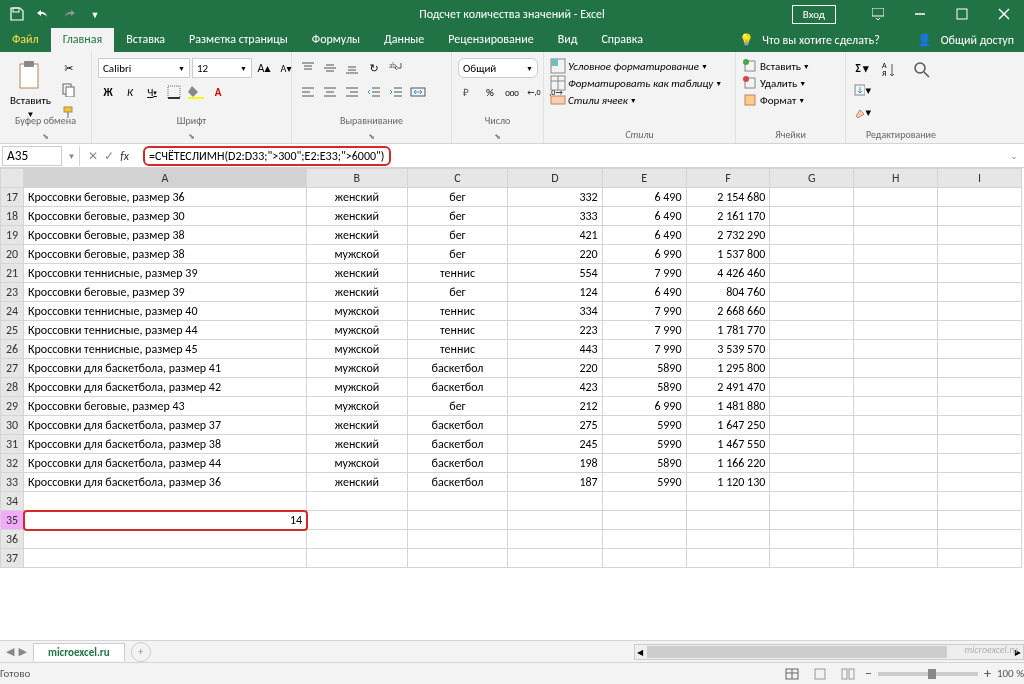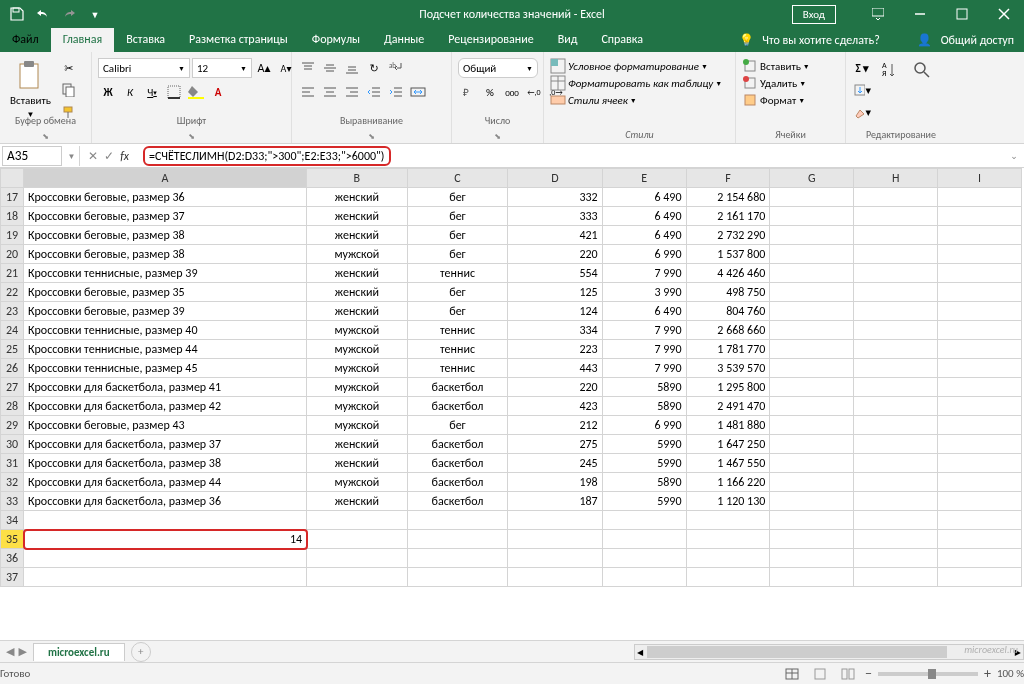"Файл" .tab.file { color: #000000 -> #fde047 }
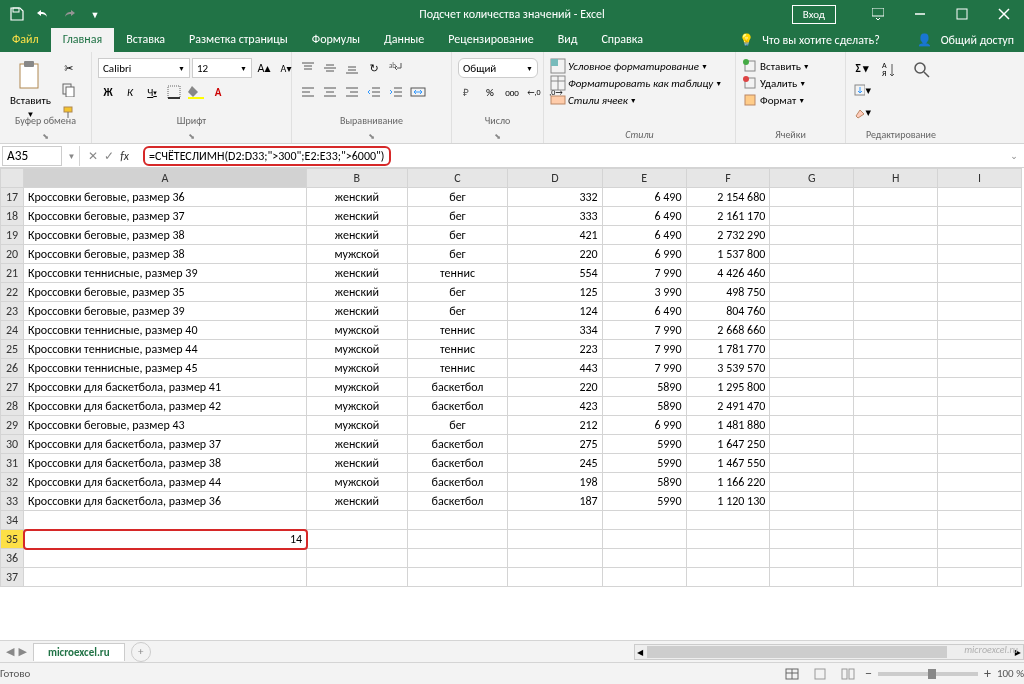"Кроссовки беговые, размер 37" td.datacell { text: 37 -> 30 }
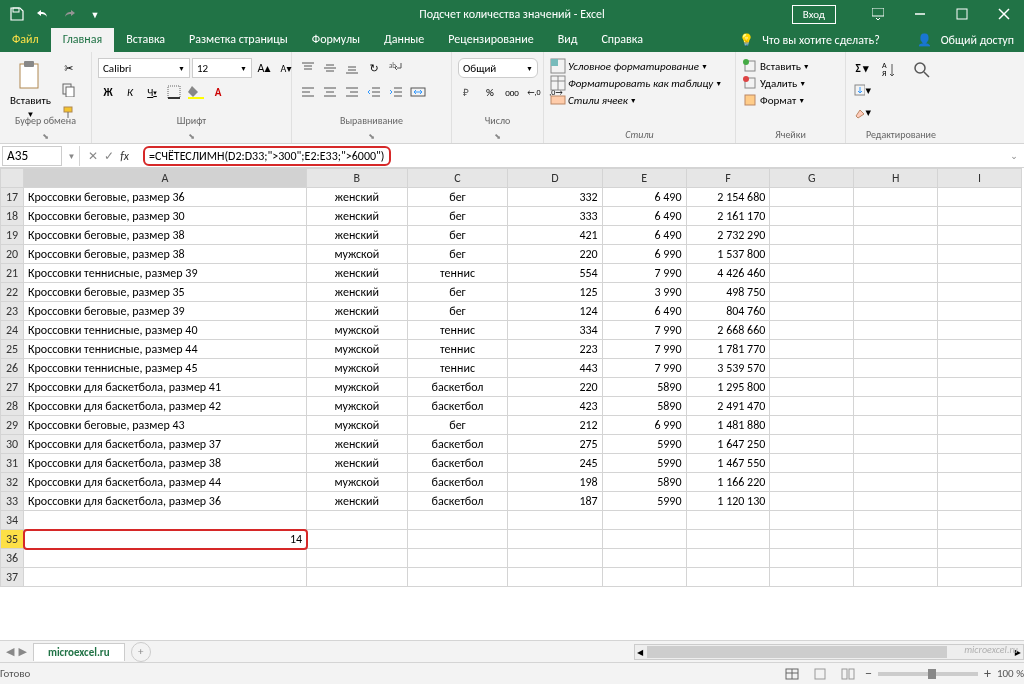"22" tr { html: <tr> <th>22</th> <td>Кроссовки беговые, размер 35</td> <td>женский</td> <td>бег</td> <td>125</td> <td>3 990</td> <td>498 750</td> <td></td> <td></td> <td></td> </tr> -> none }
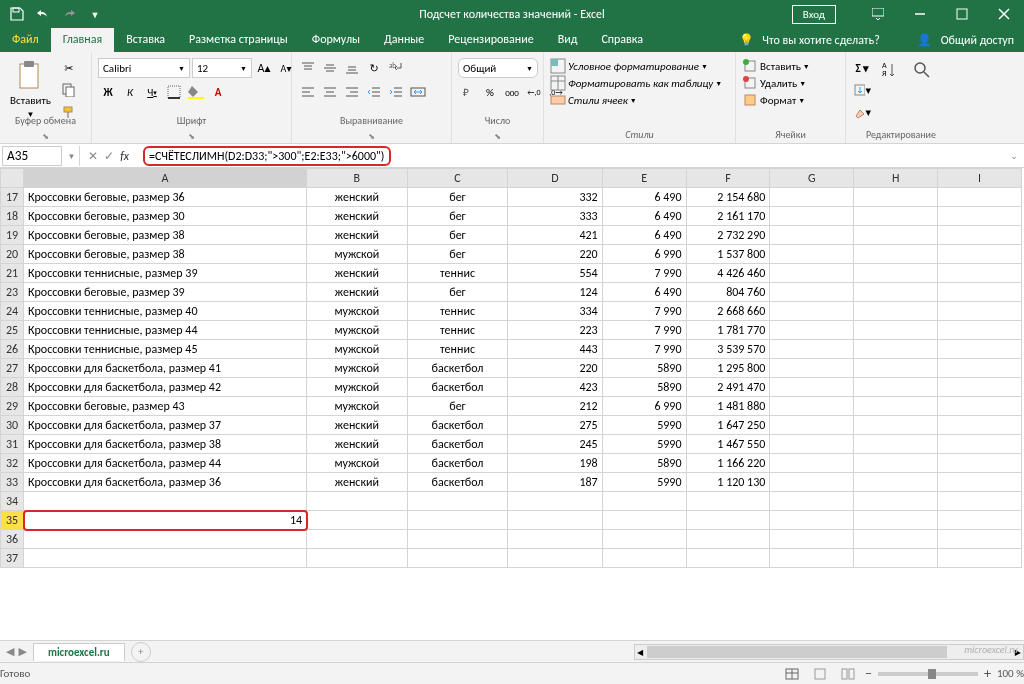"35" .grid .rowhead.sel { background: #fde047 -> #f0abfc }
